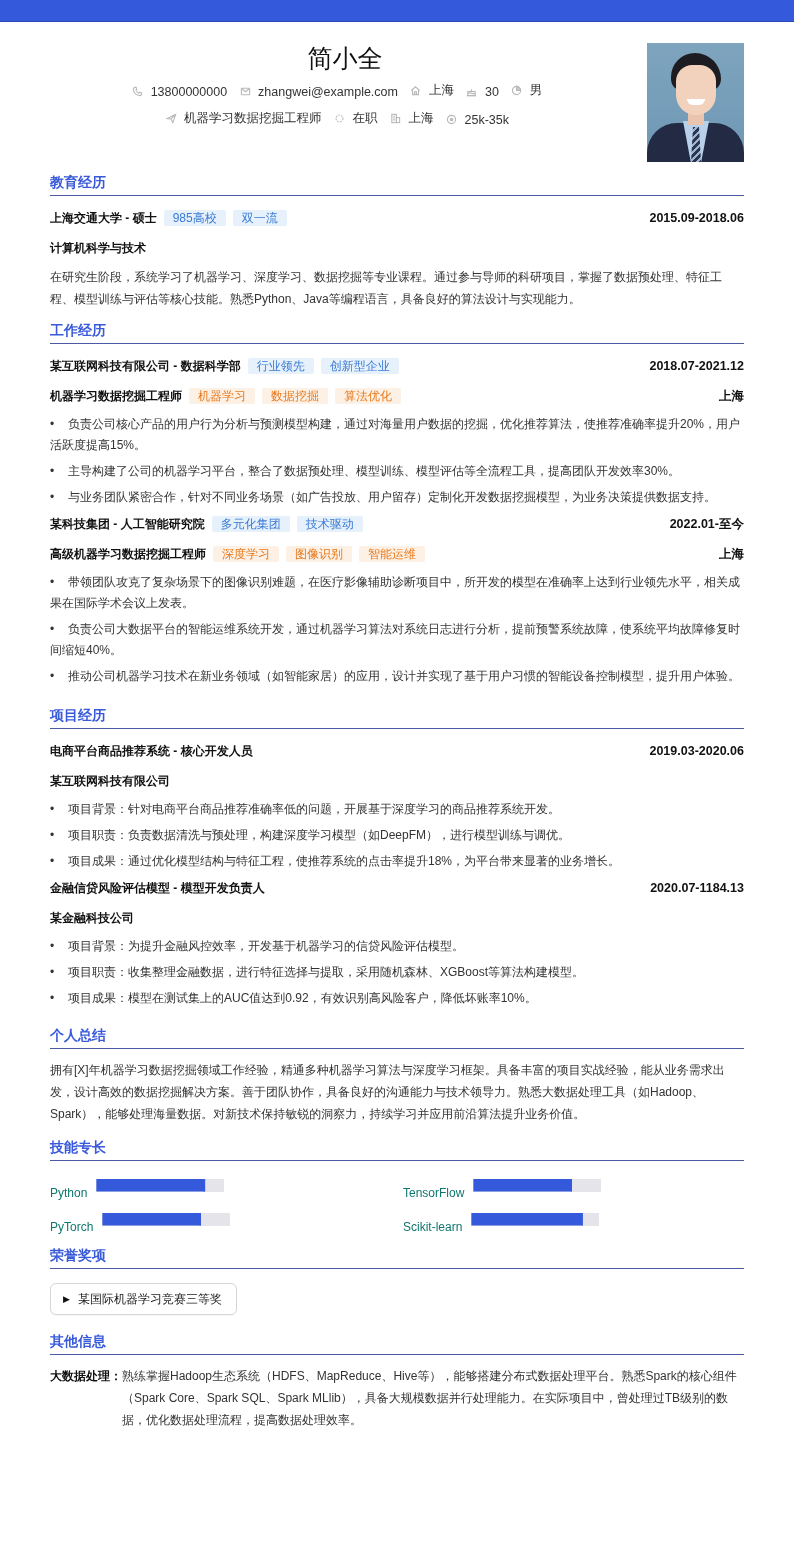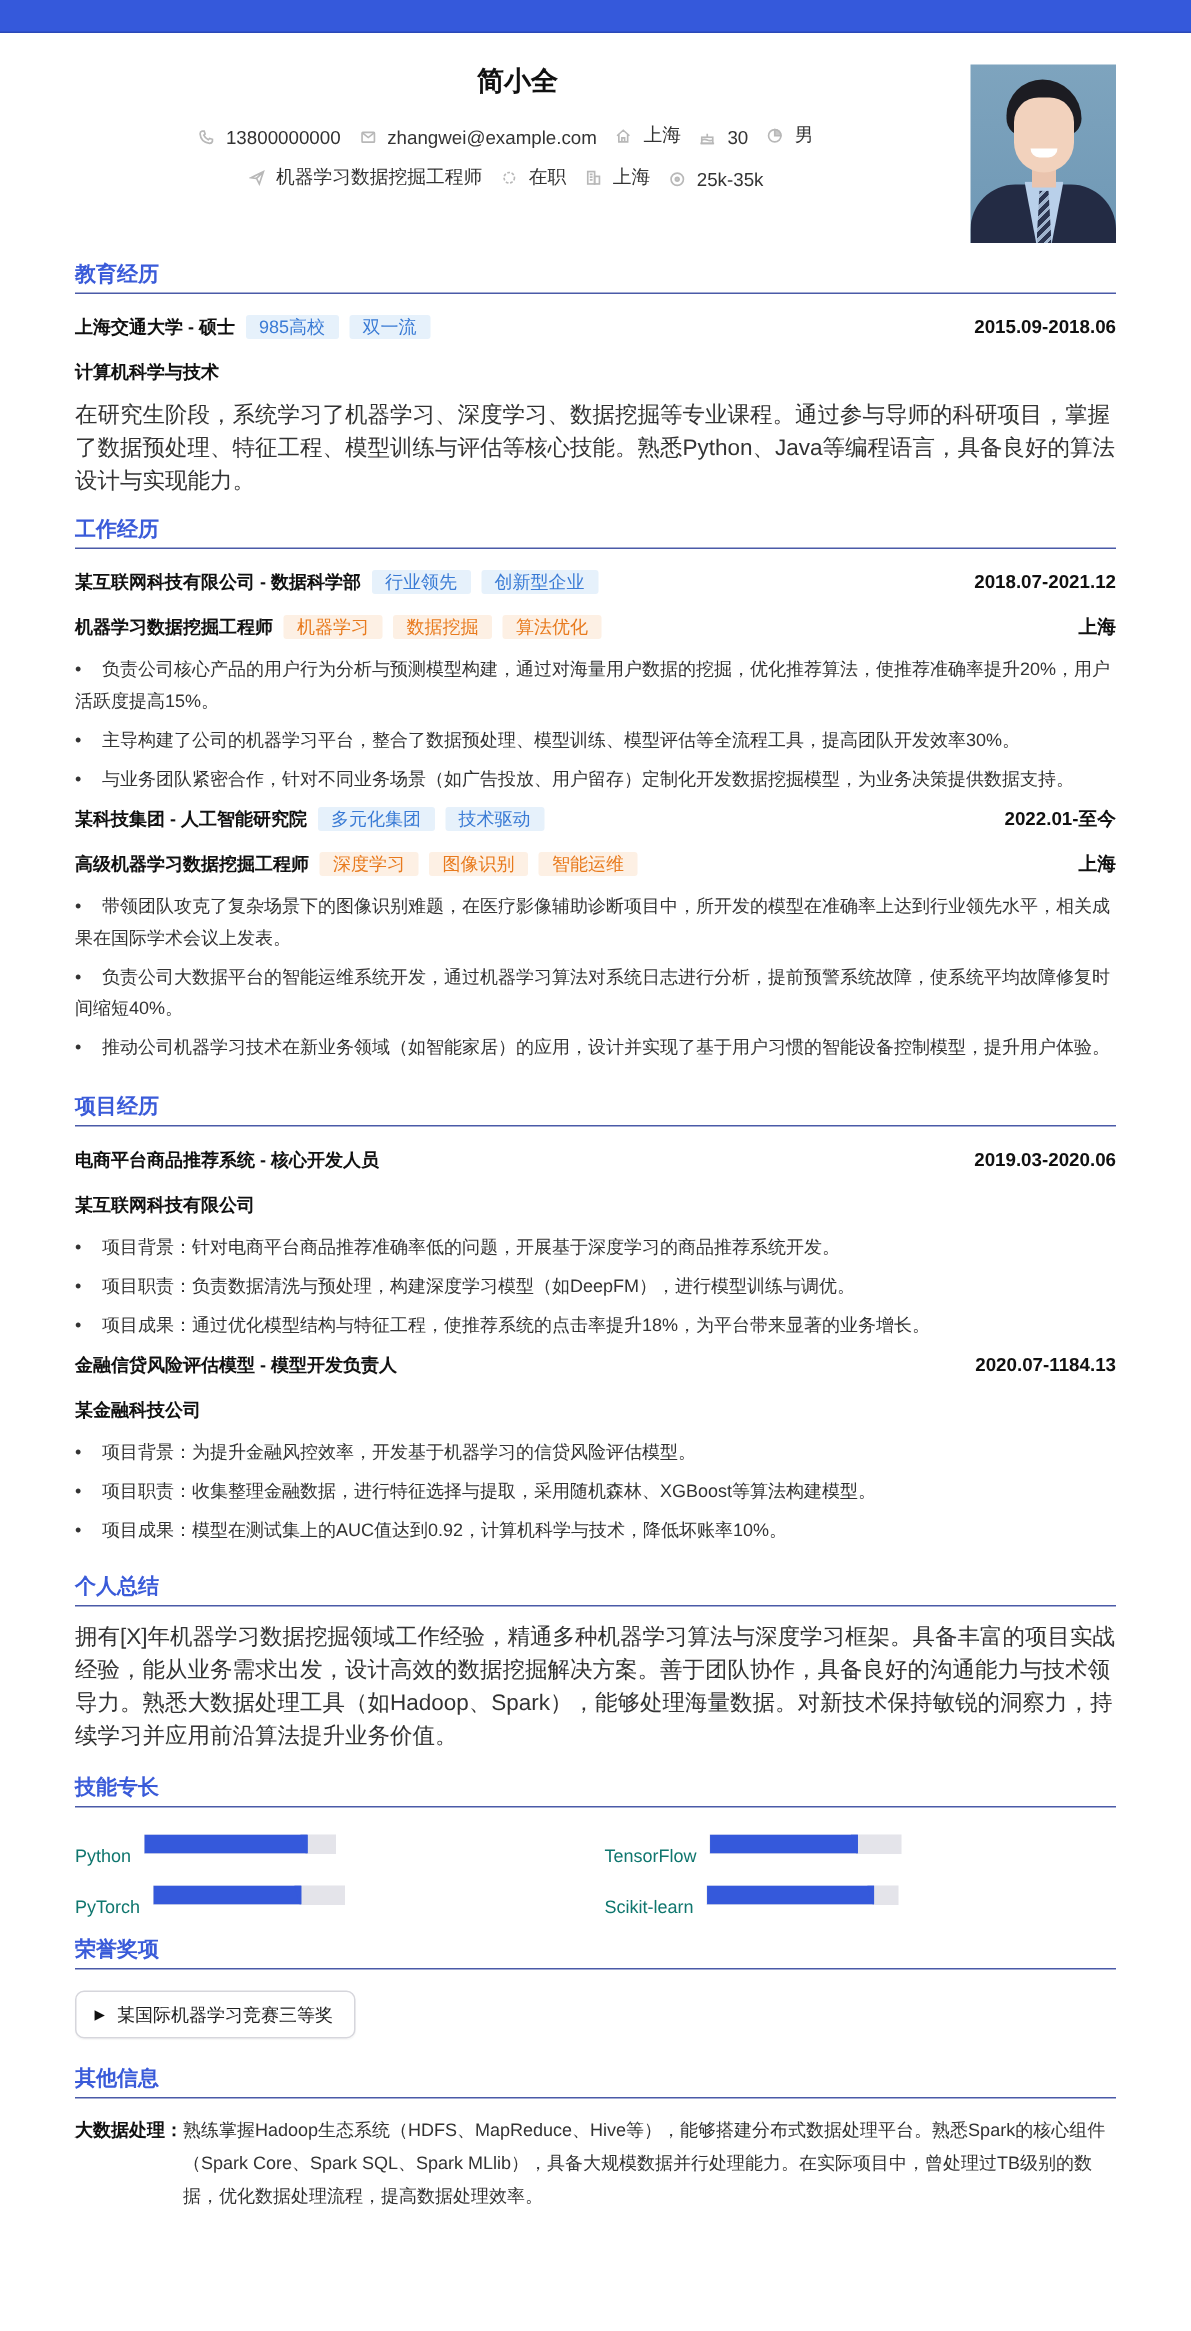"简小全" .name { font-size: 18px -> 25px; font-weight: bold -> normal }
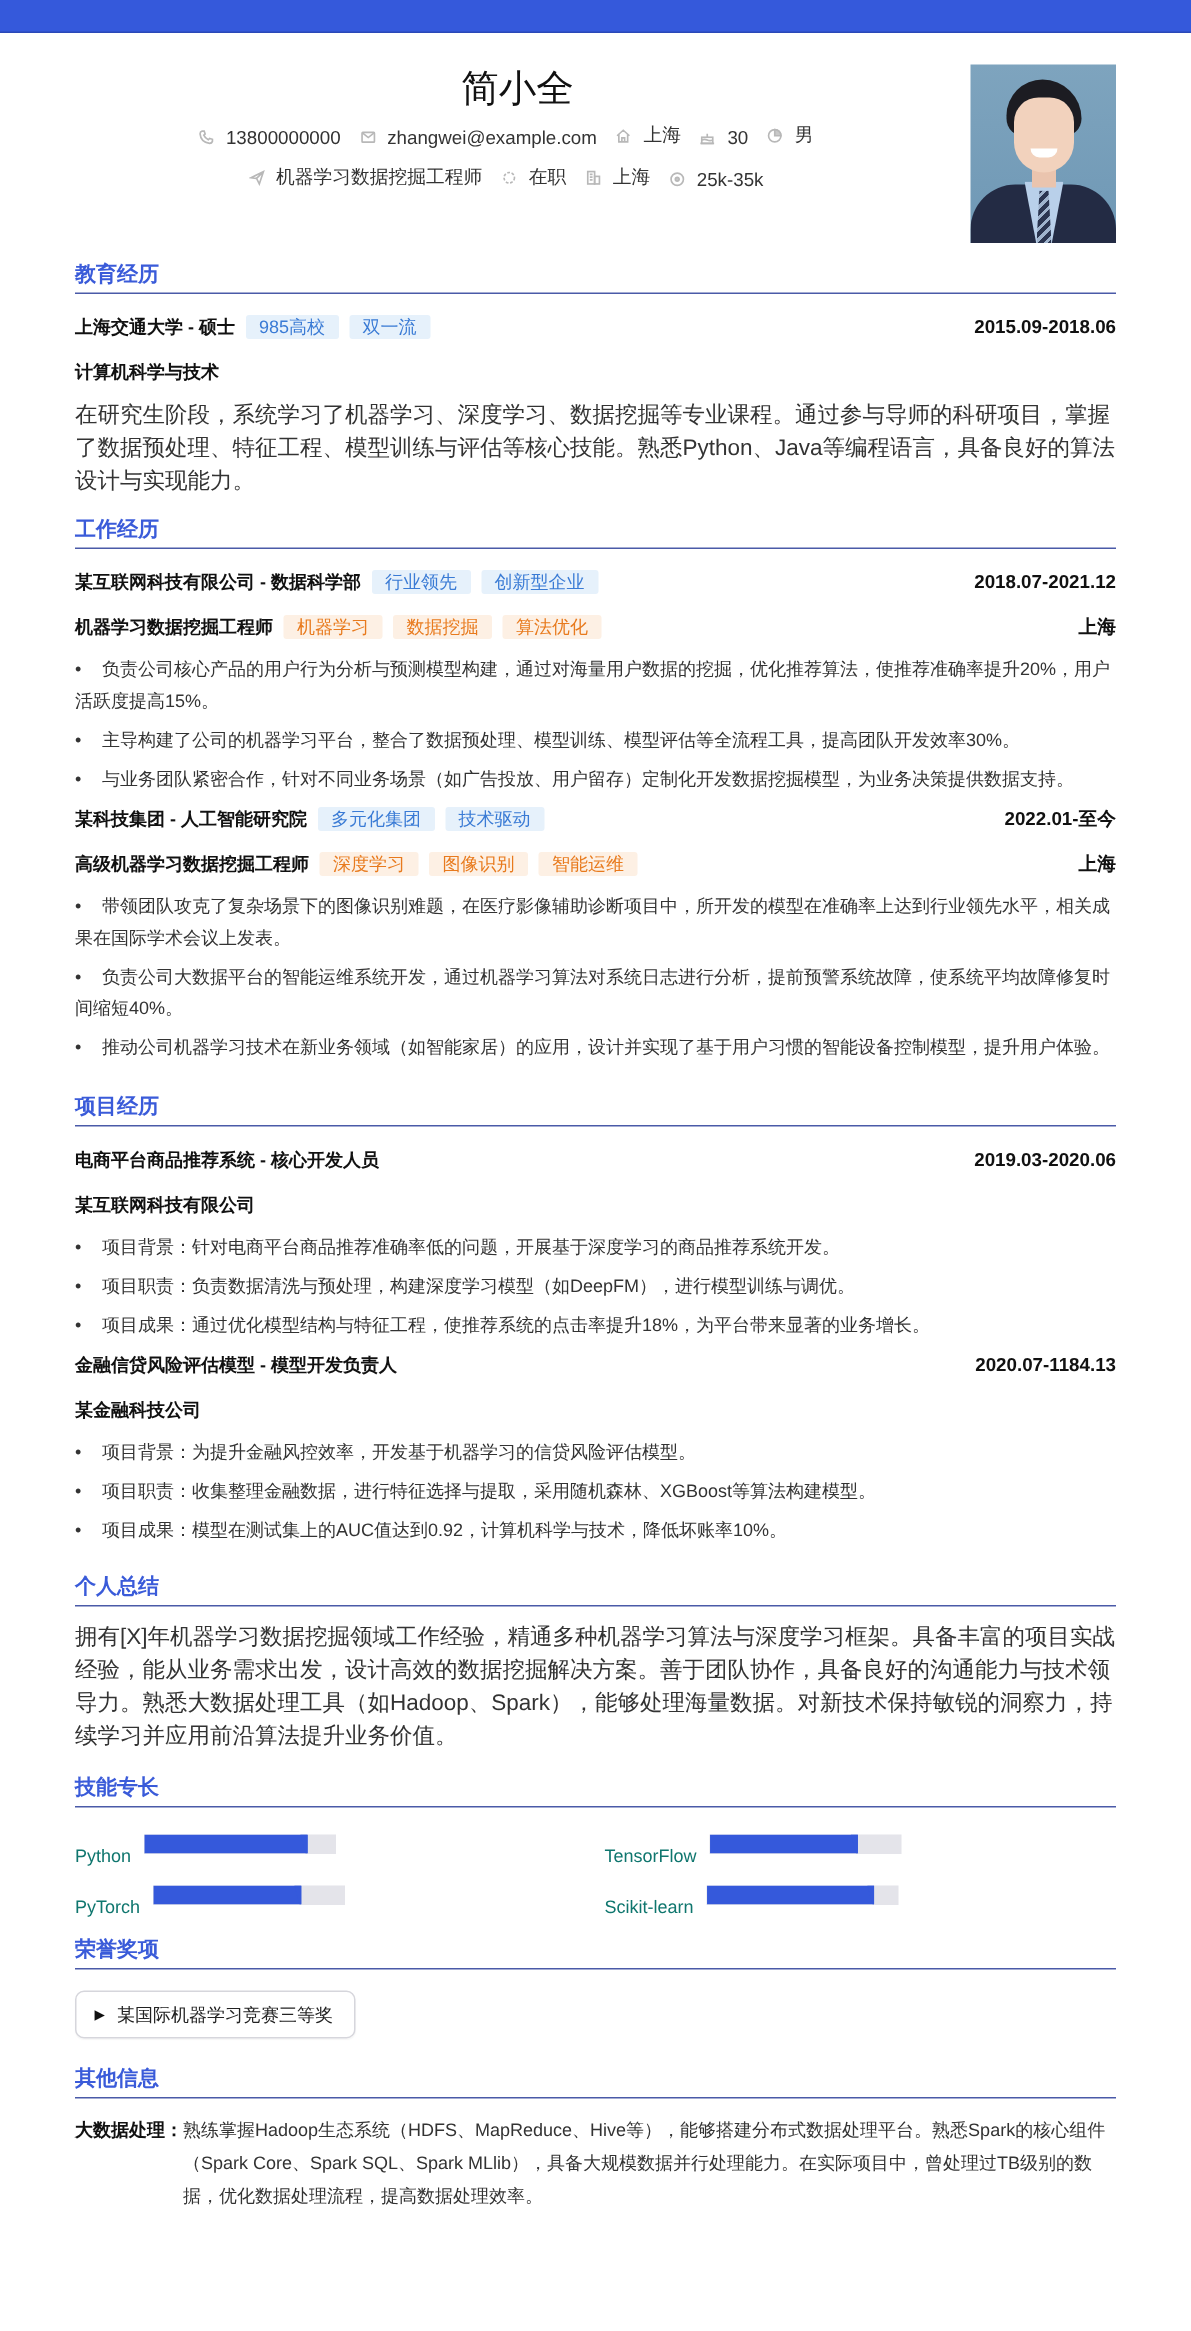"在研究生阶段，系统学习了机器学习、深度学习、数据挖掘等专业课程。通过参与导师的科" .para { font-size: 15px -> 12px }
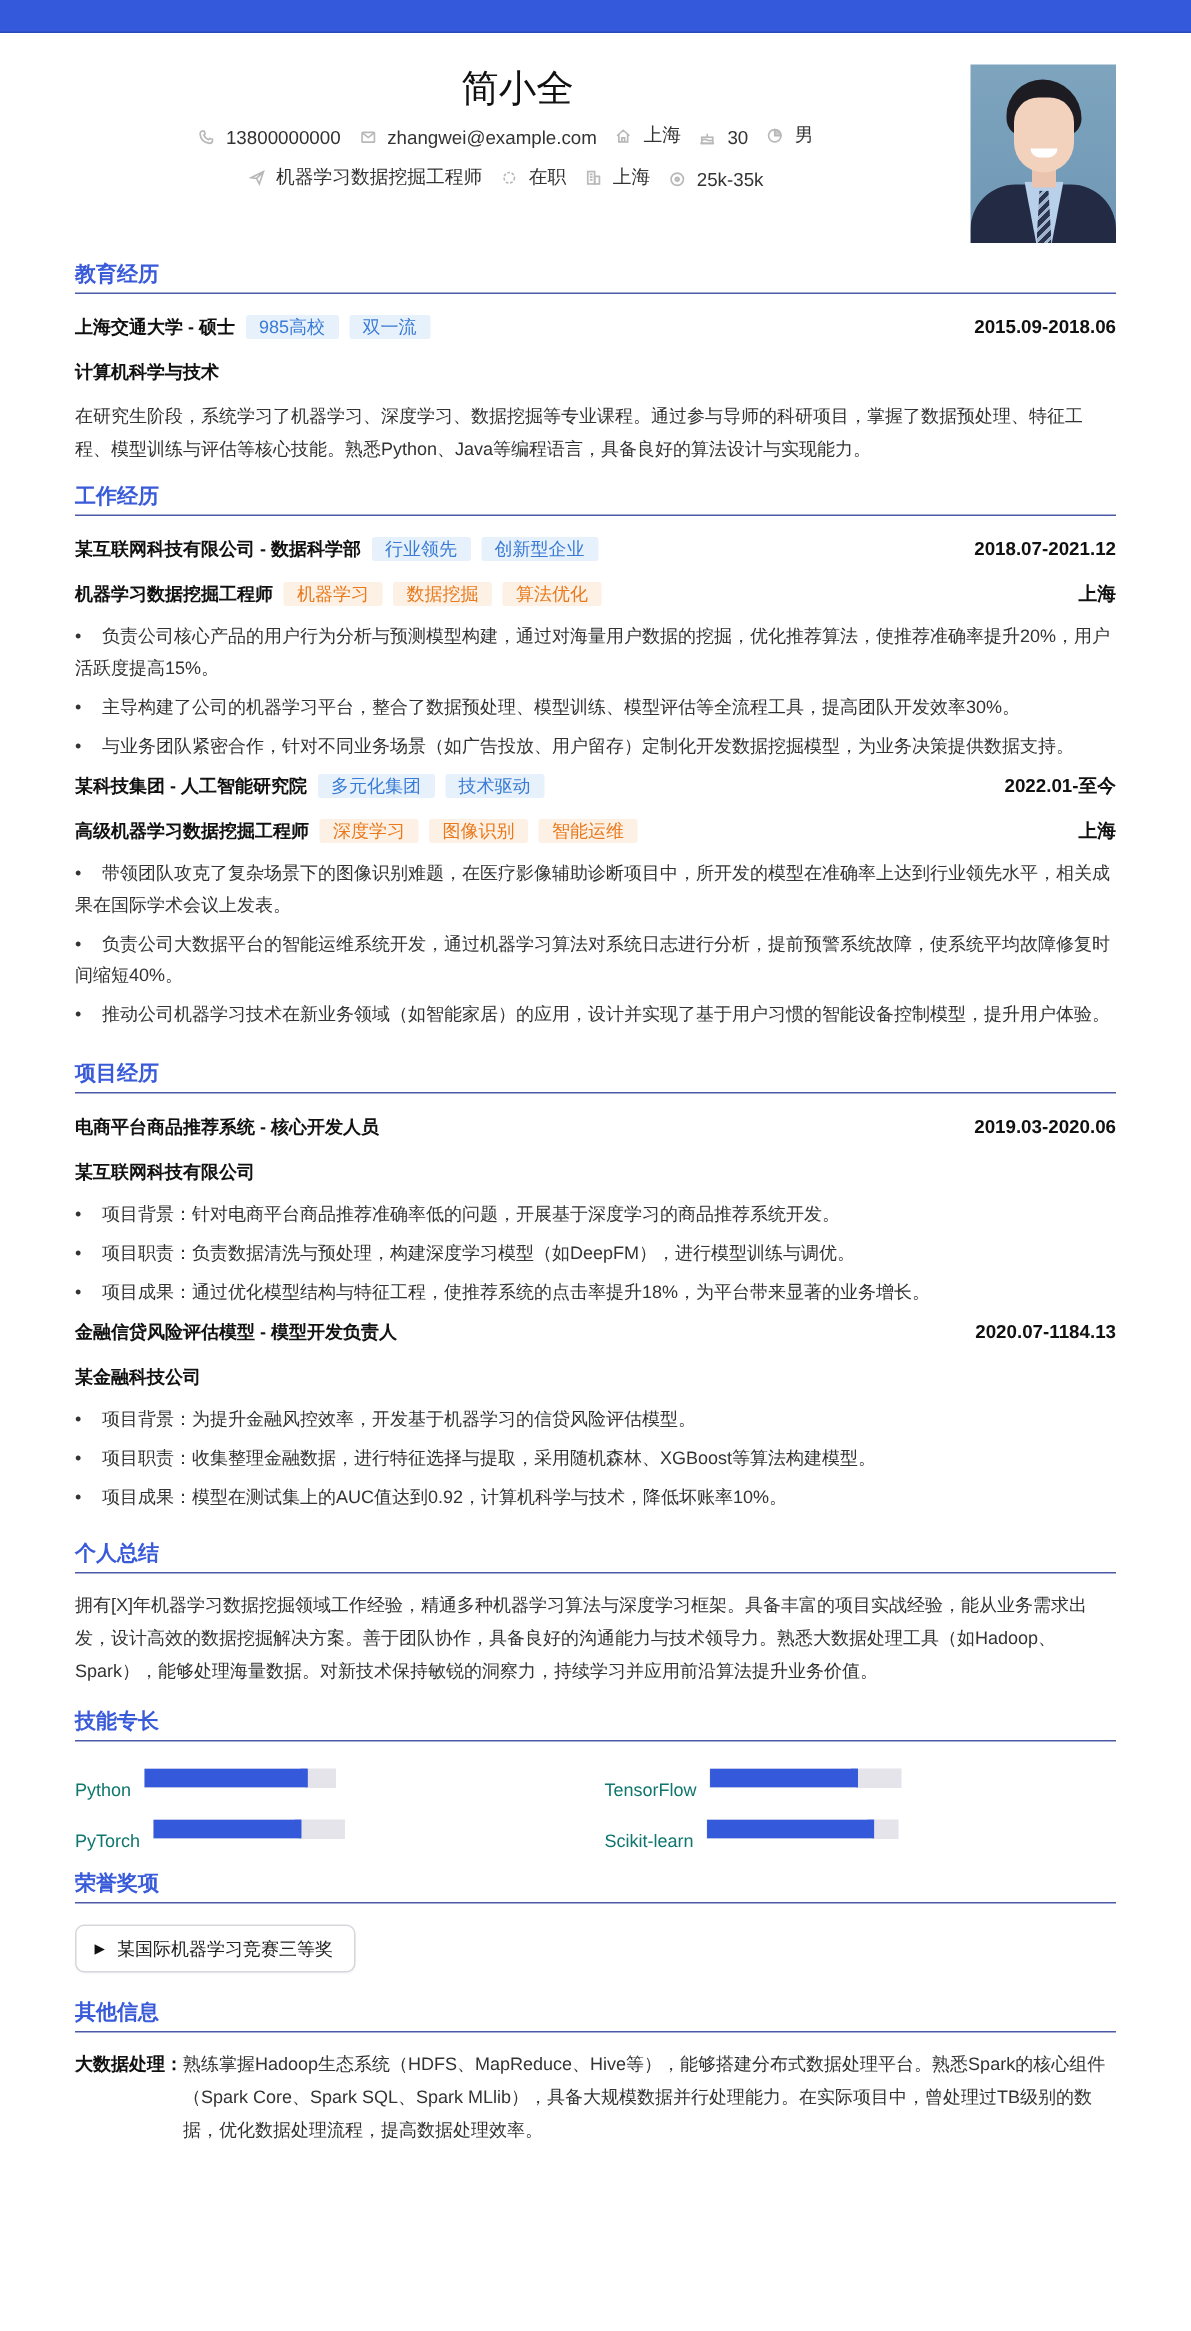"项目成果：模型在测试集上的AUC值达到0.92，计算机科学与技术，降低坏账率10" li { text: 计算机科学与技术 -> 有效识别高风险客户 }
